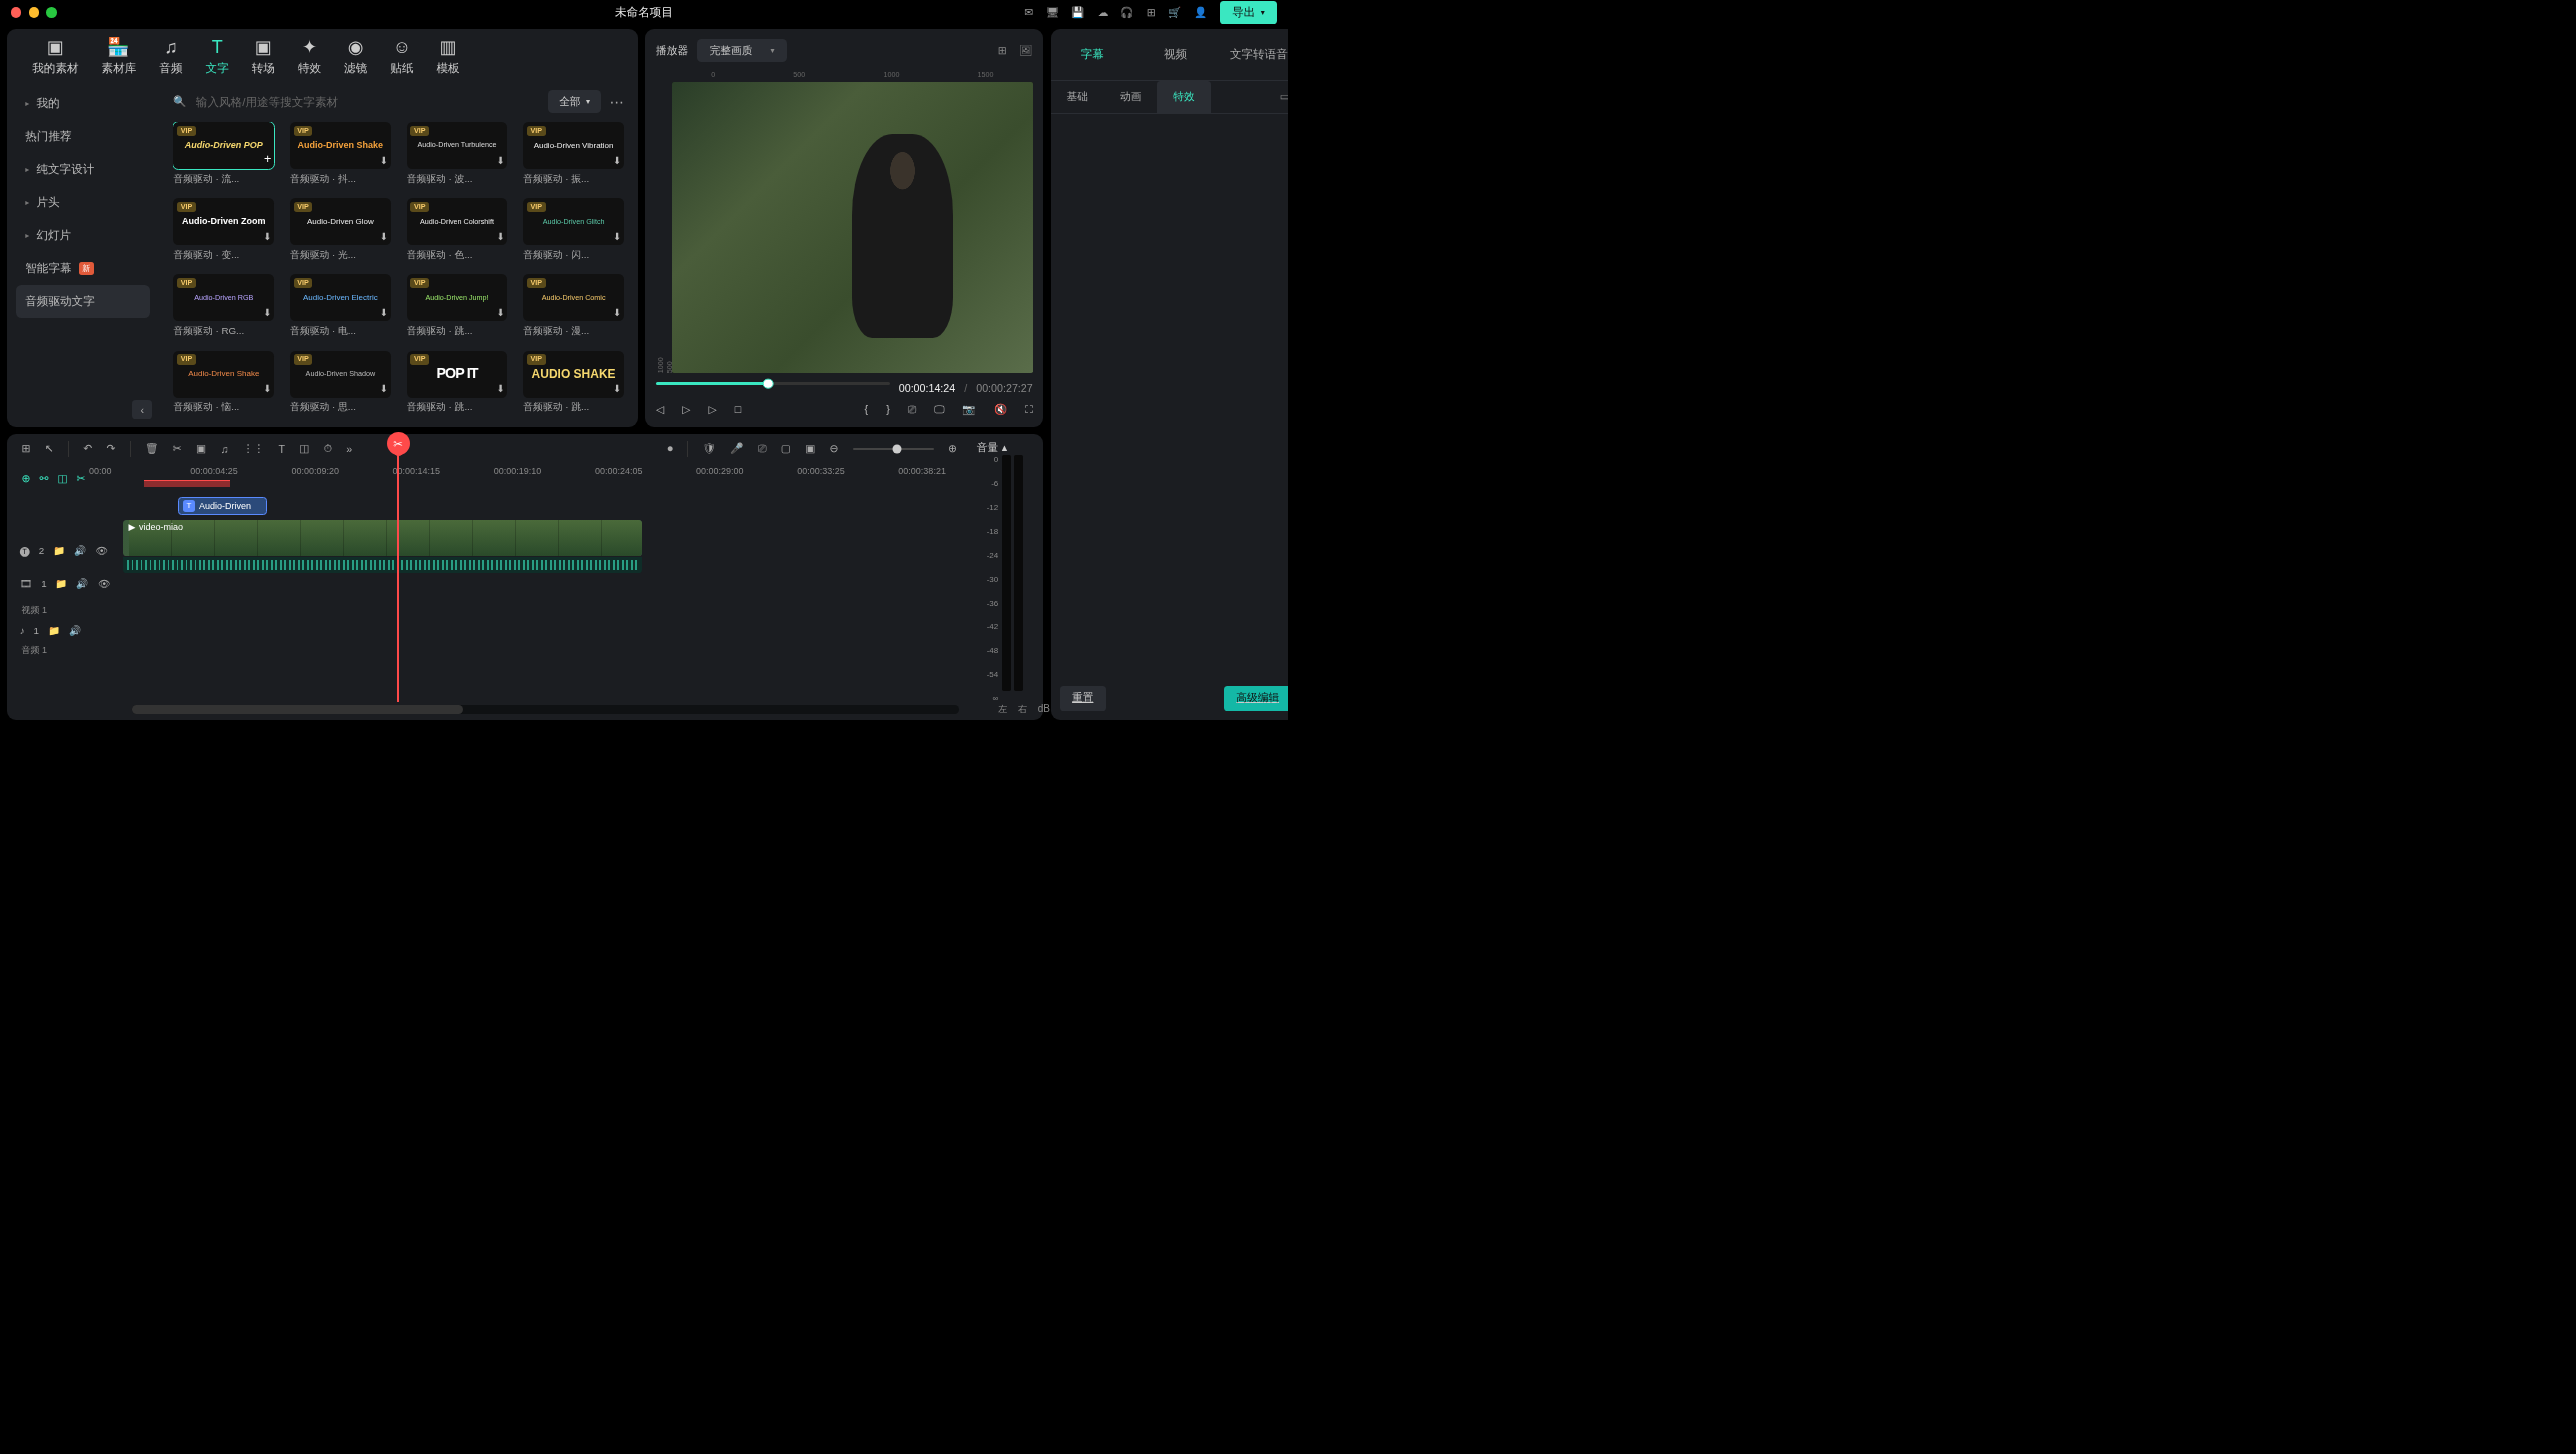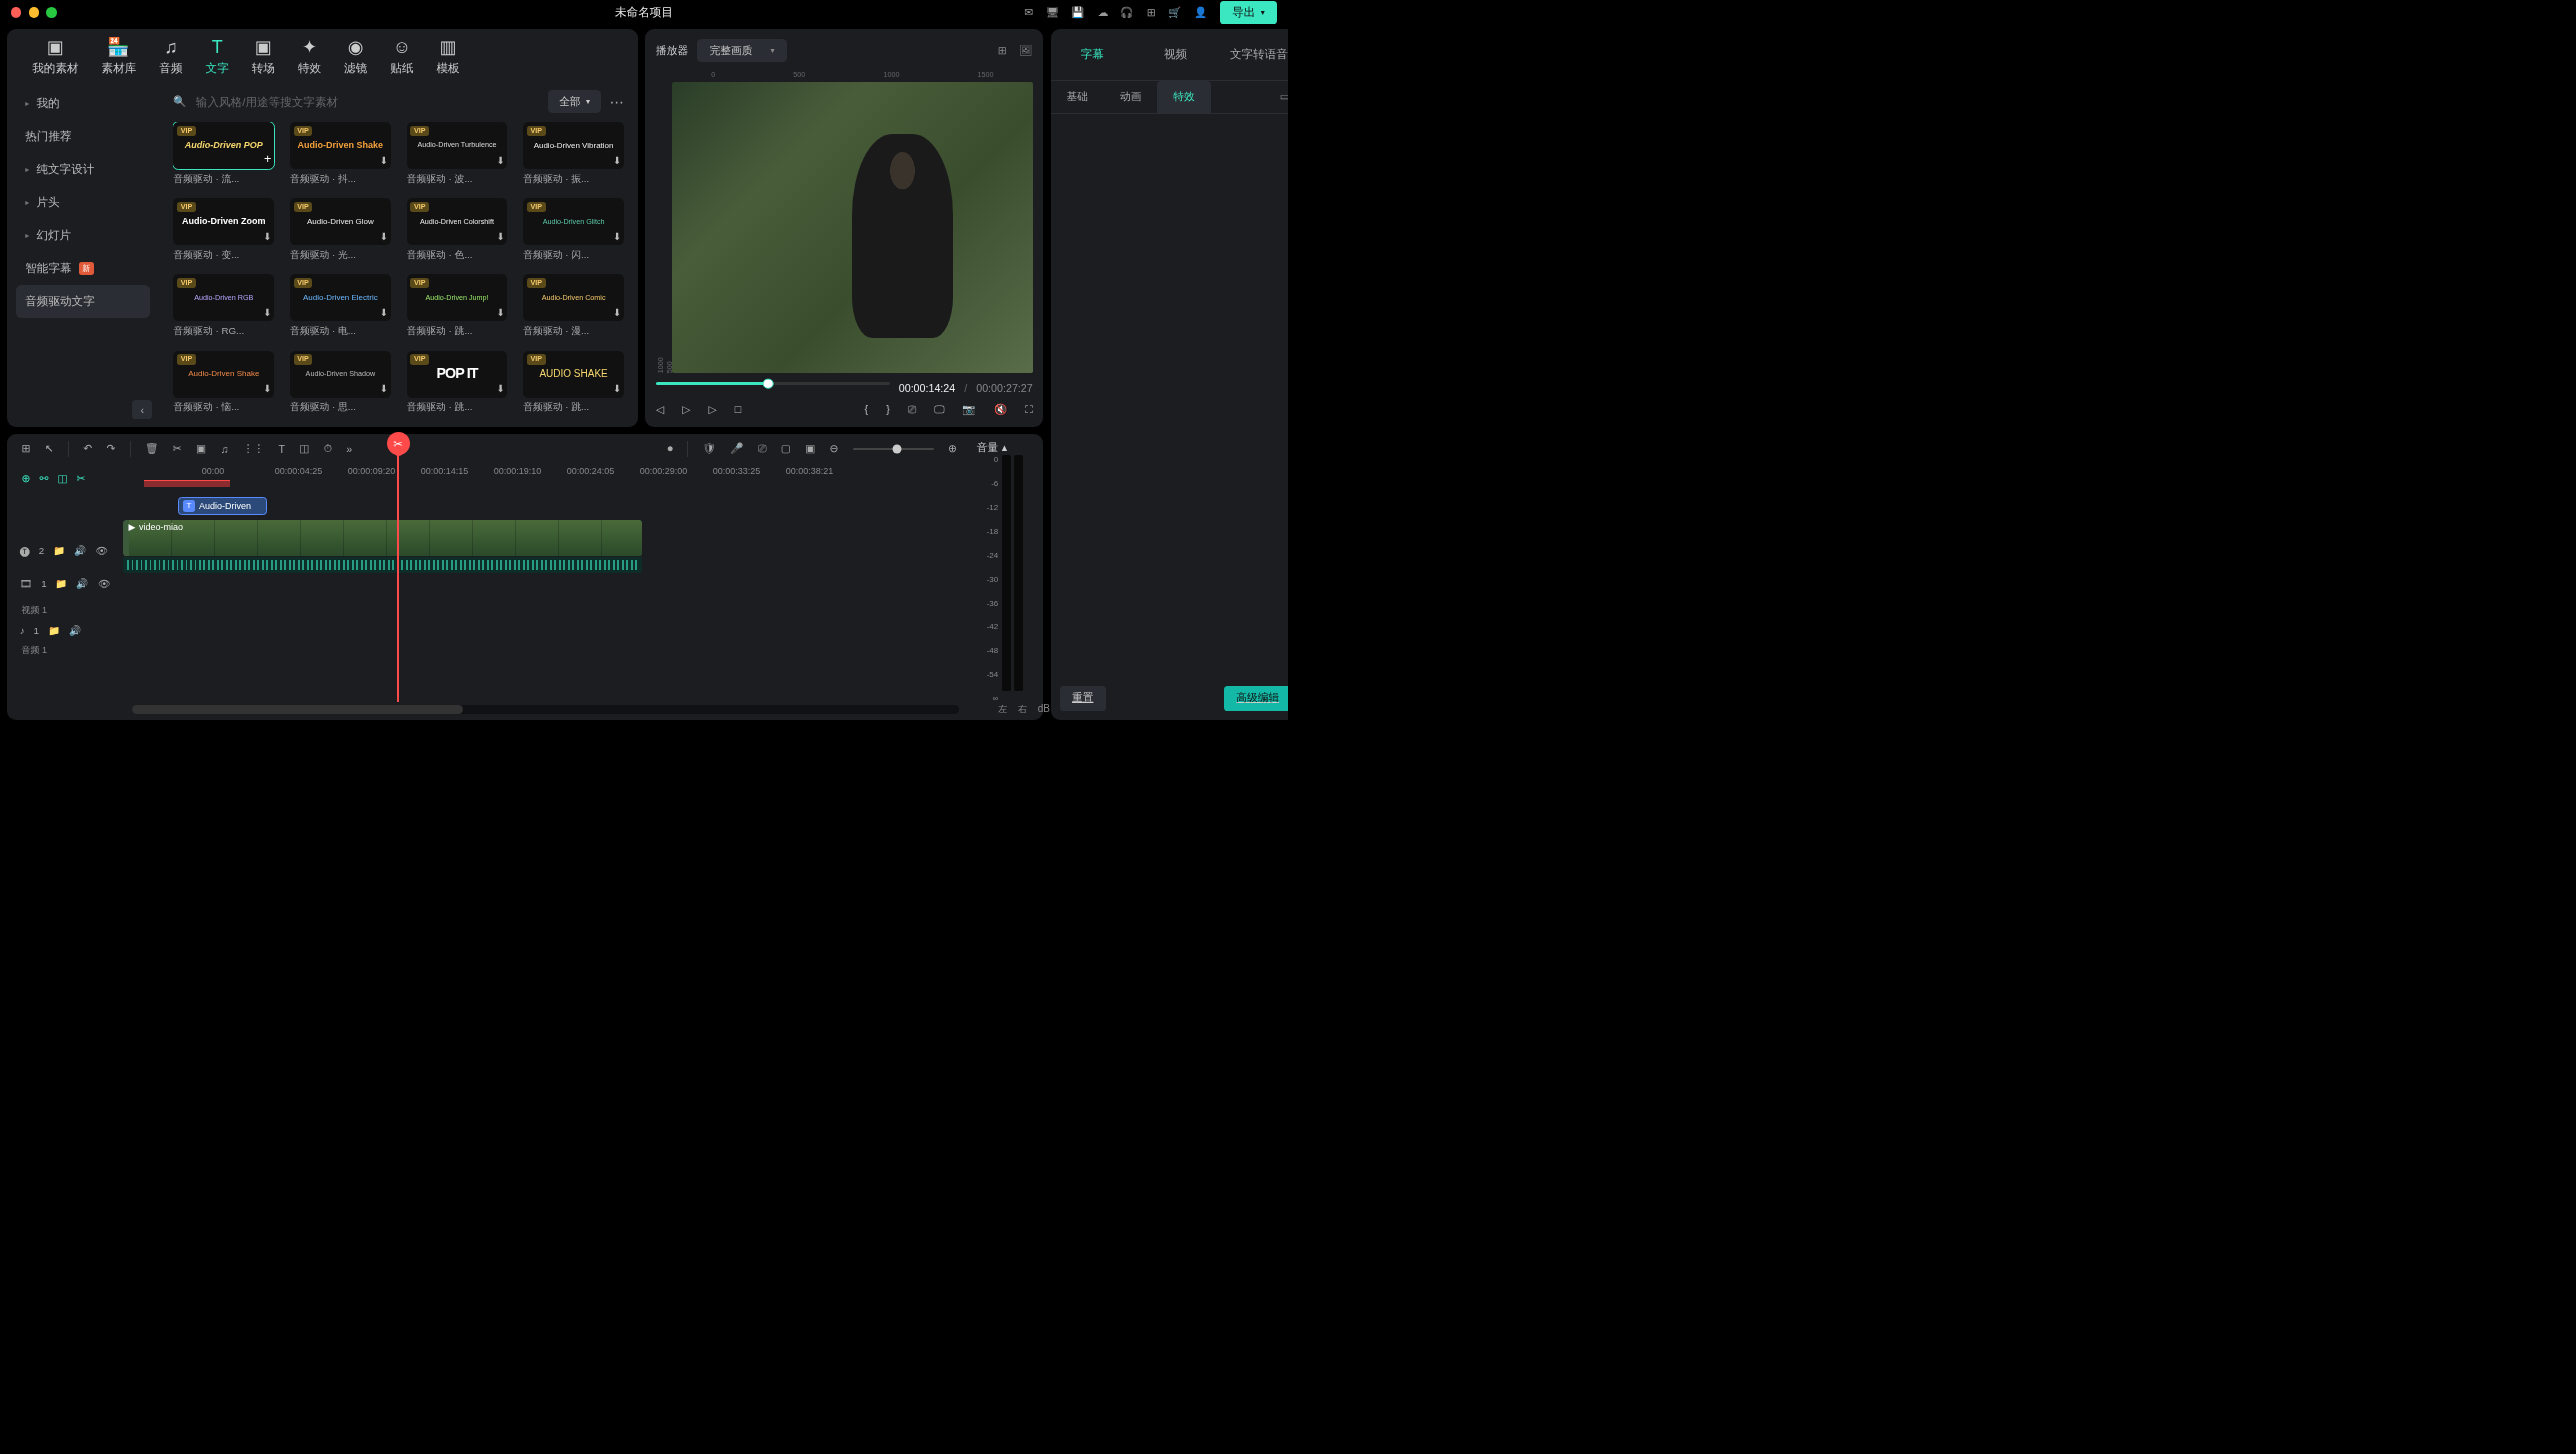"AUDIO SHAKE" .th-as { font-size: 10px -> 12px; font-weight: 400 -> 700 }
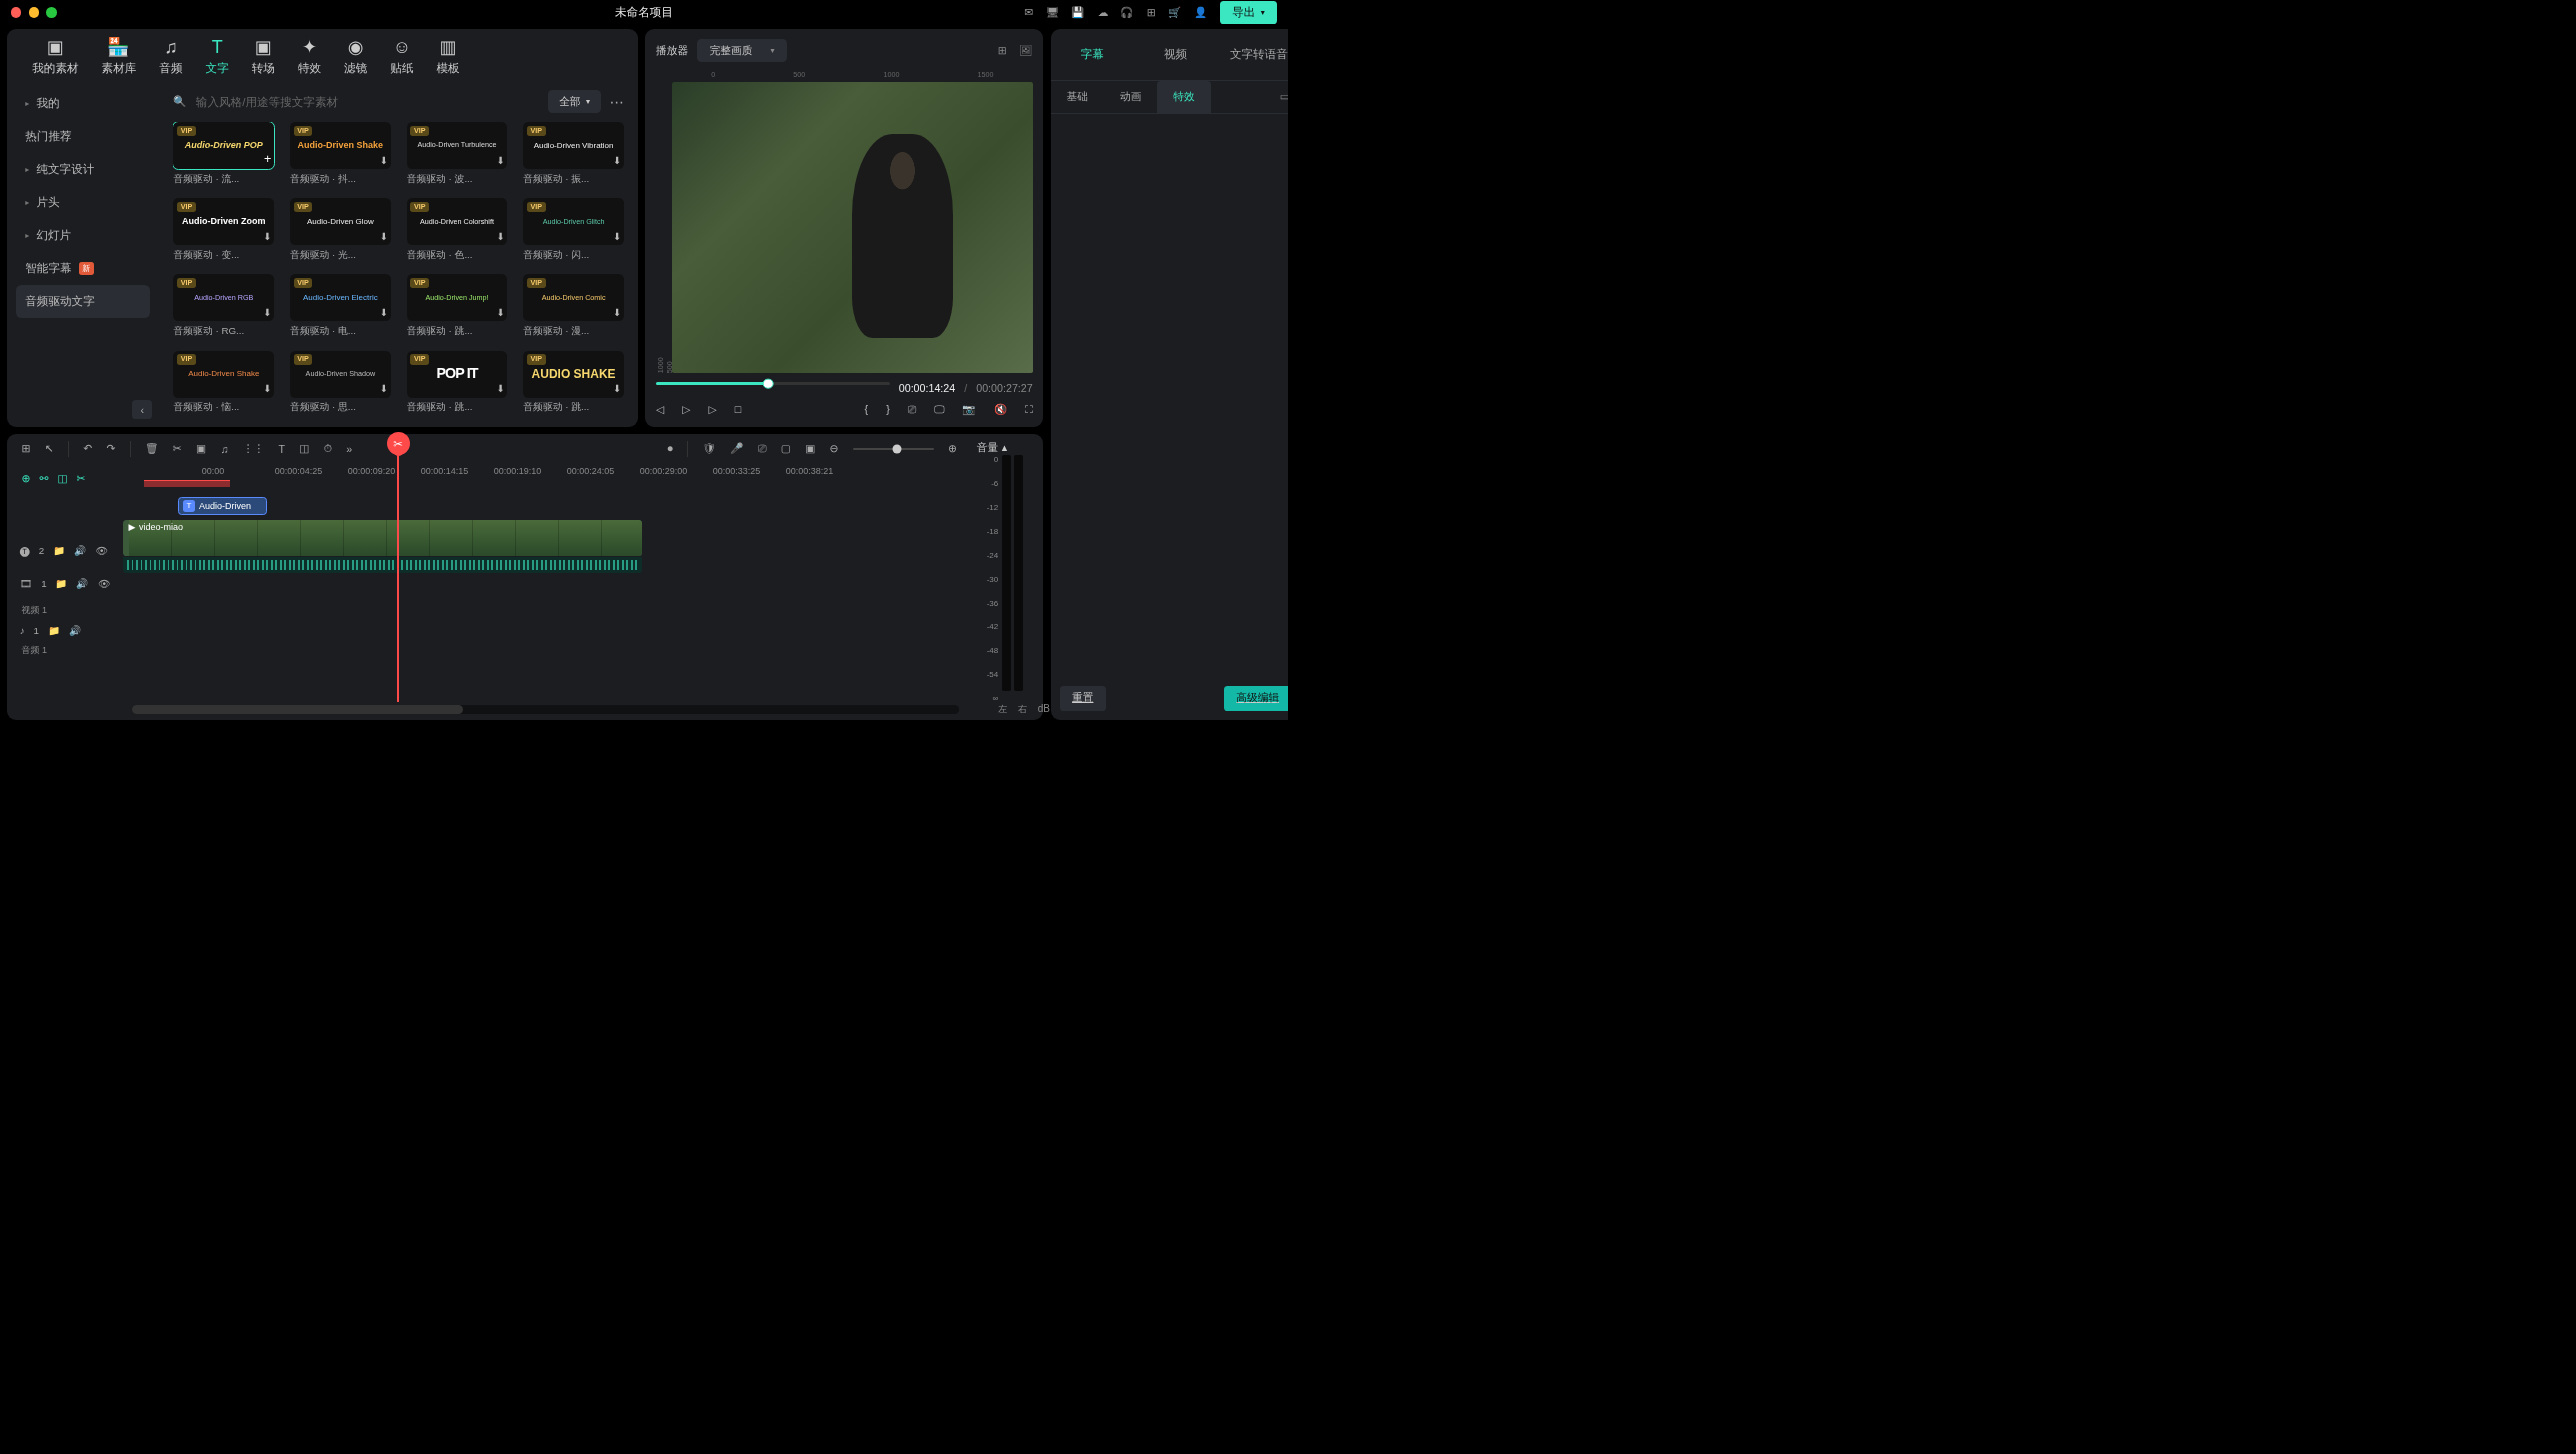"00:00" .tl-ticks { justify-content: center -> space-between }
